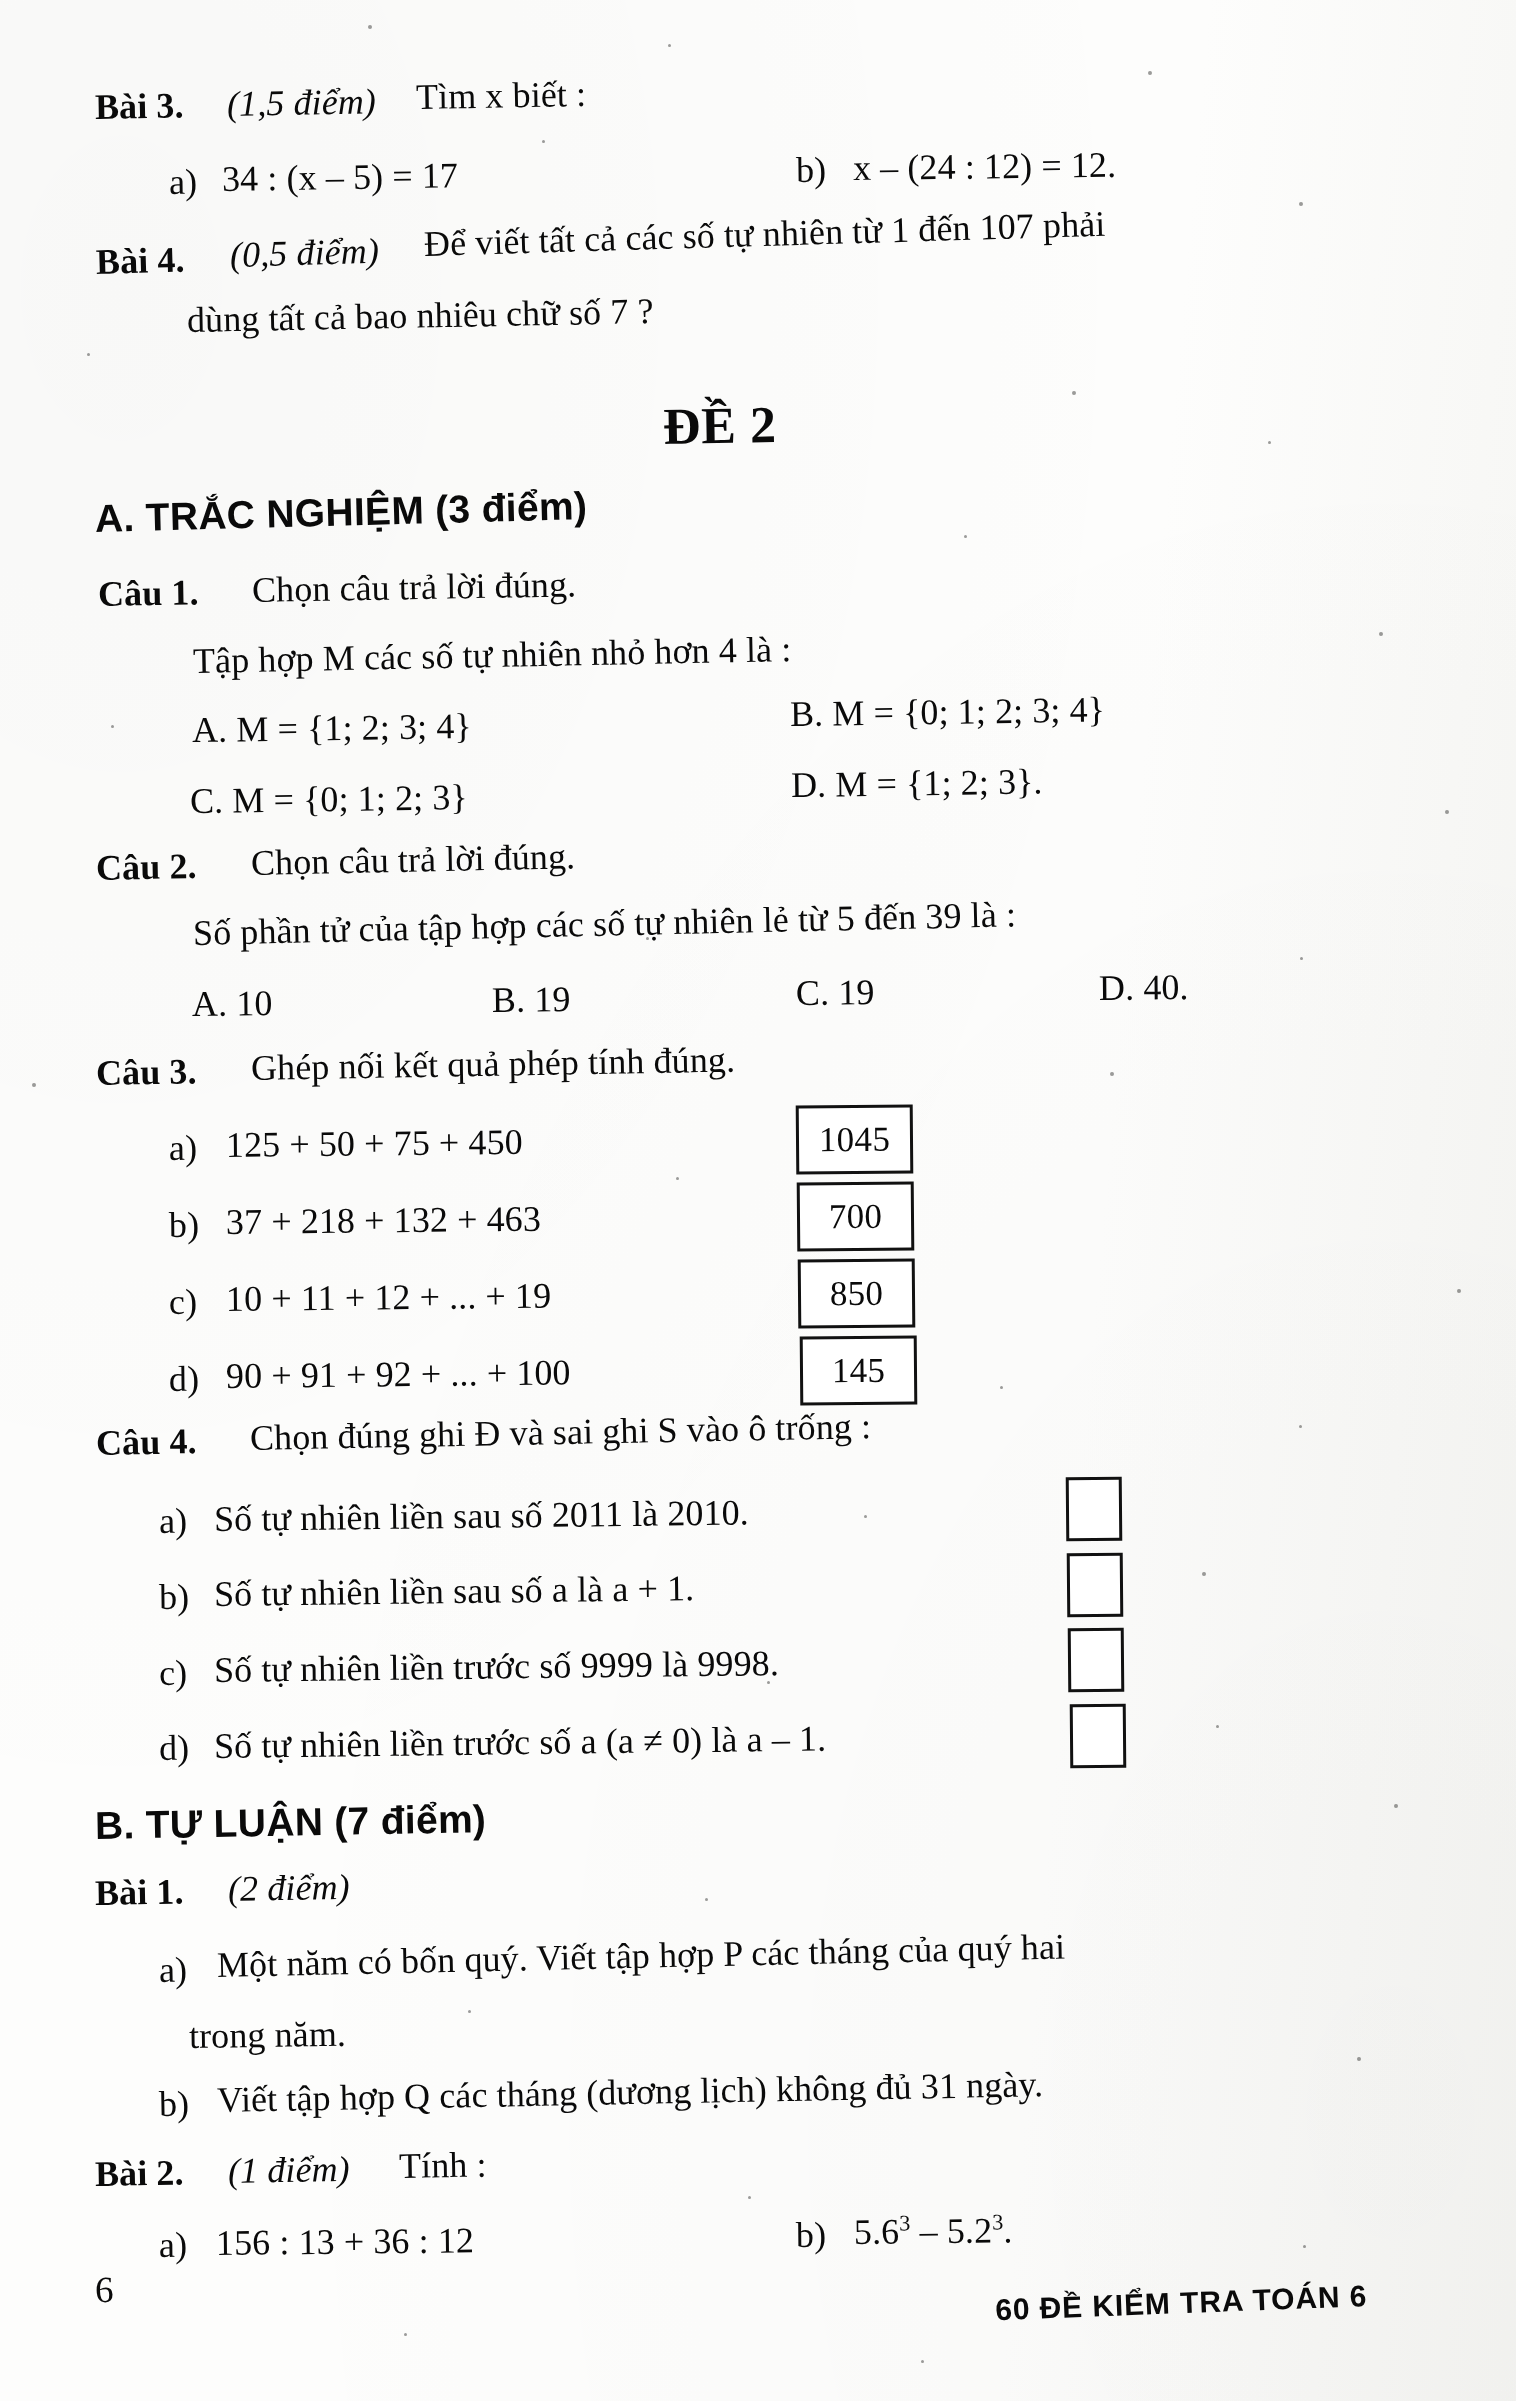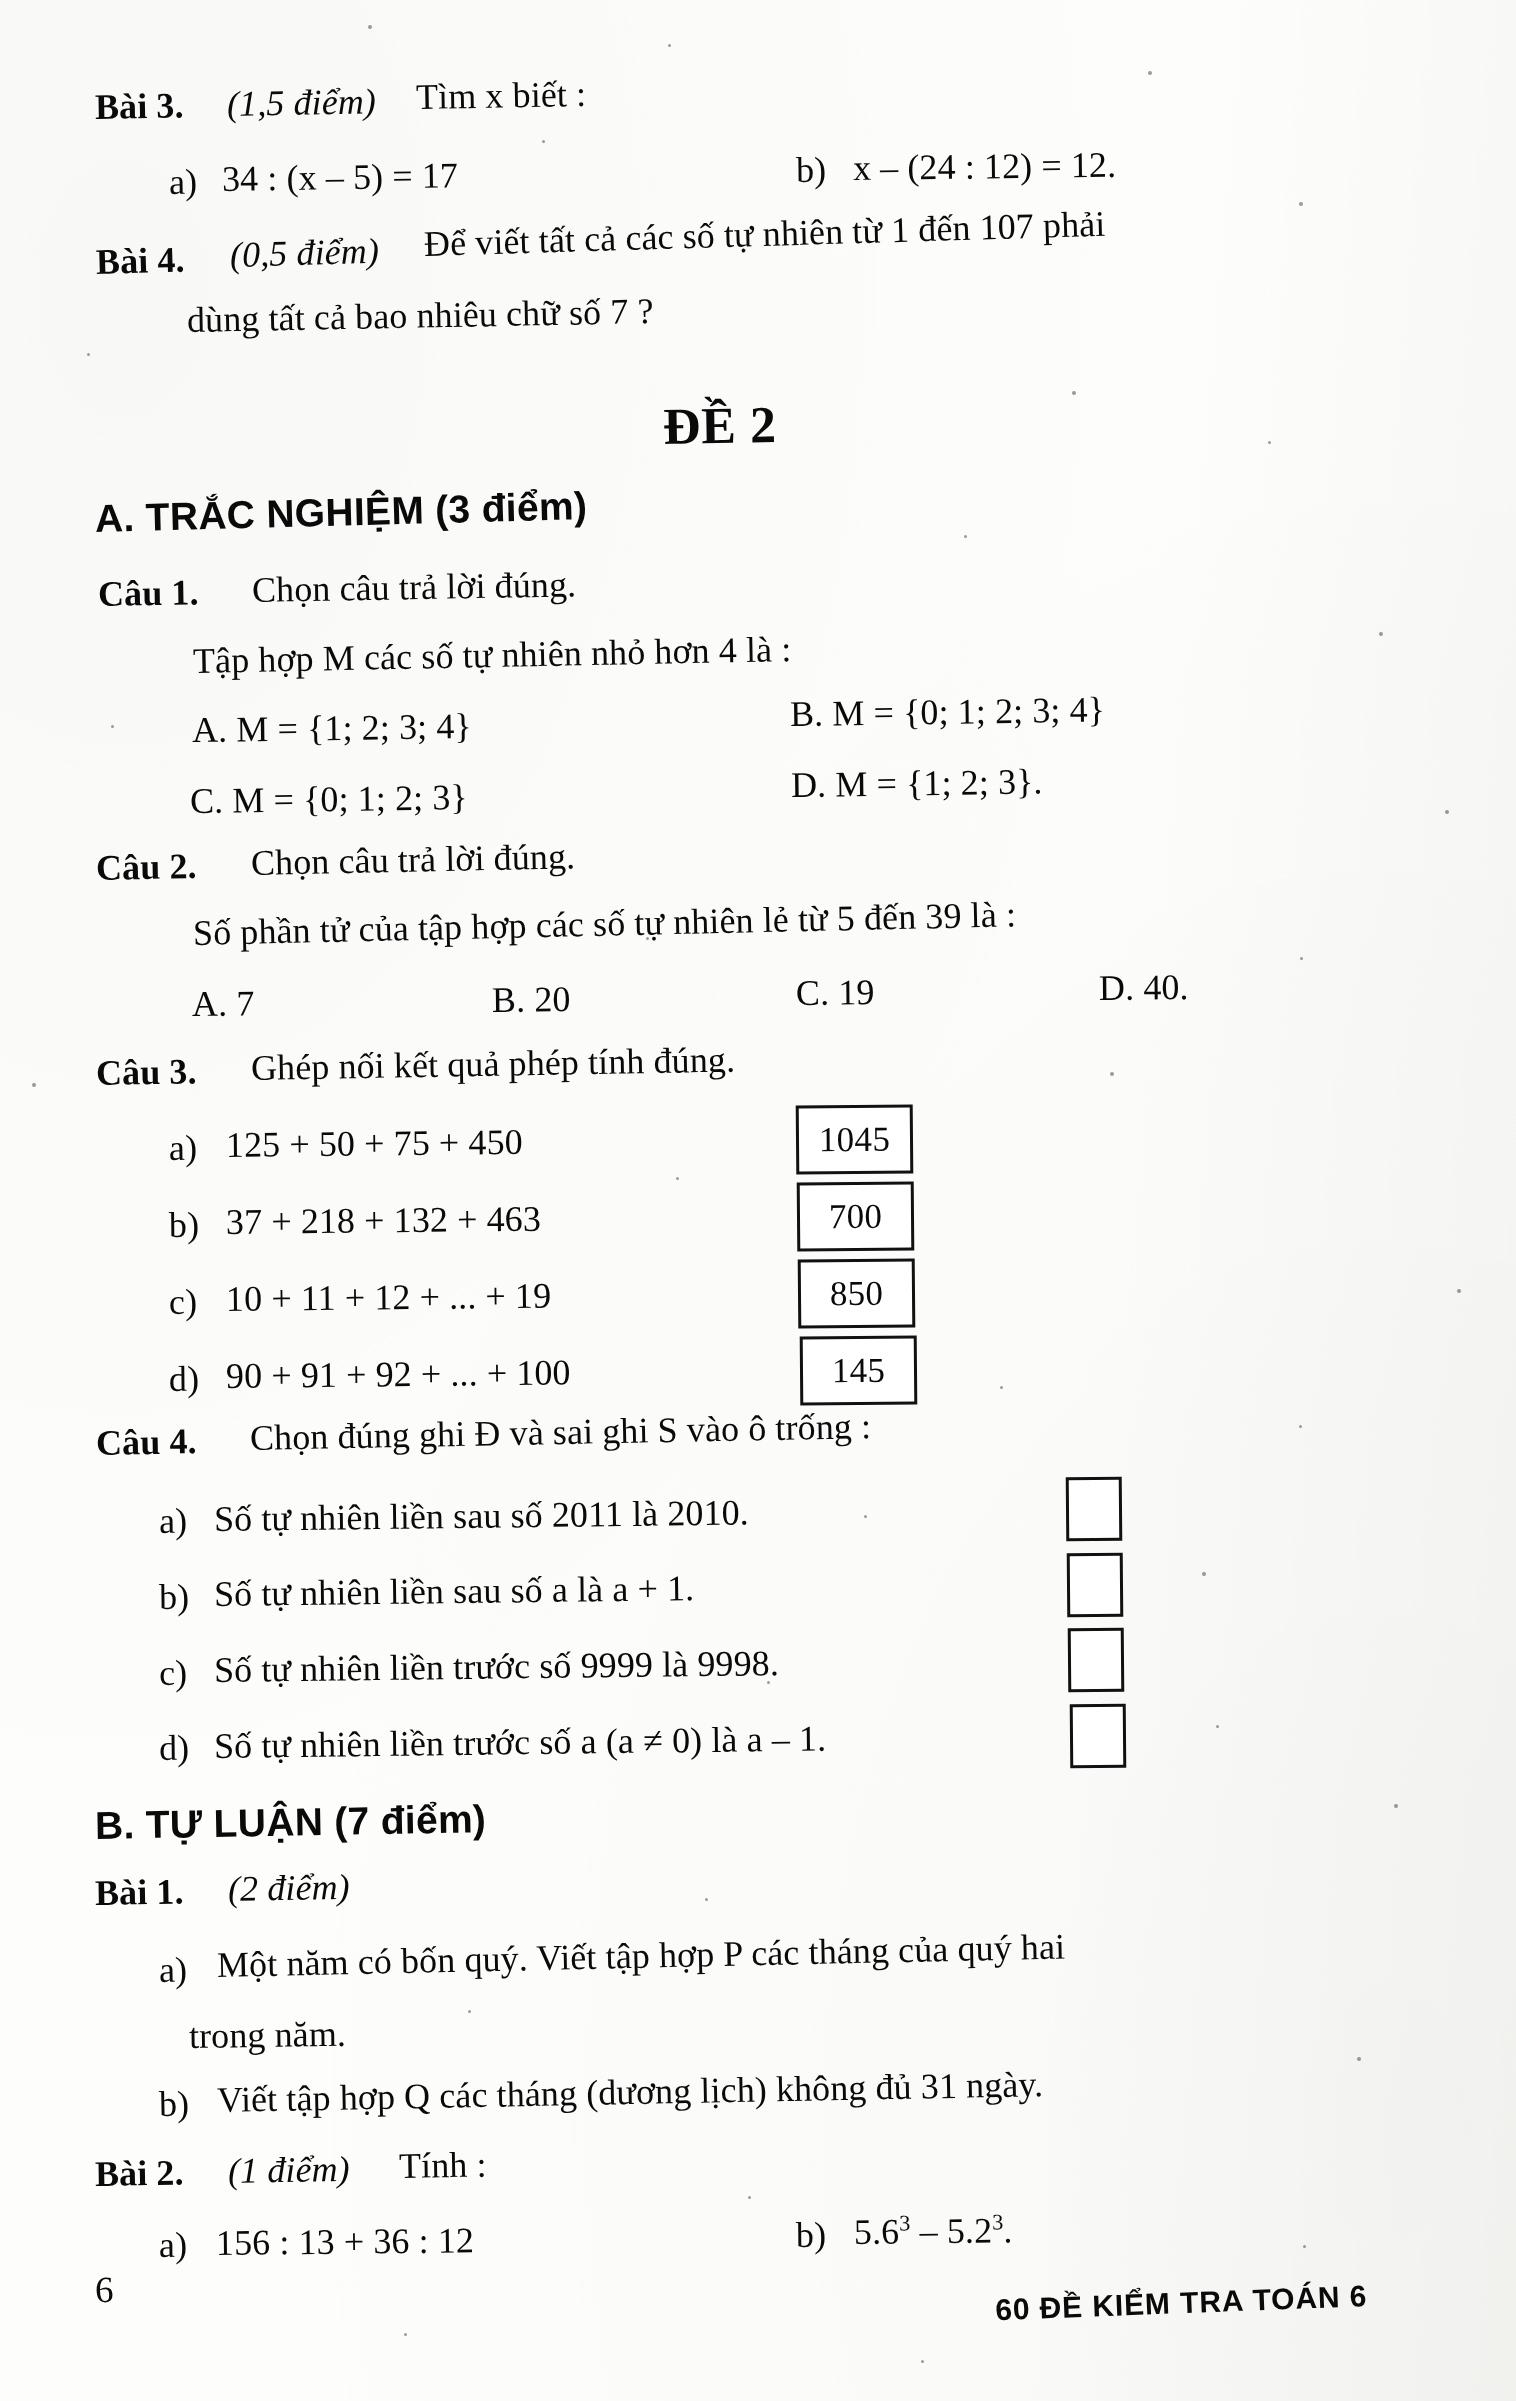"A. 7" div.ln { text: 7 -> 10 }
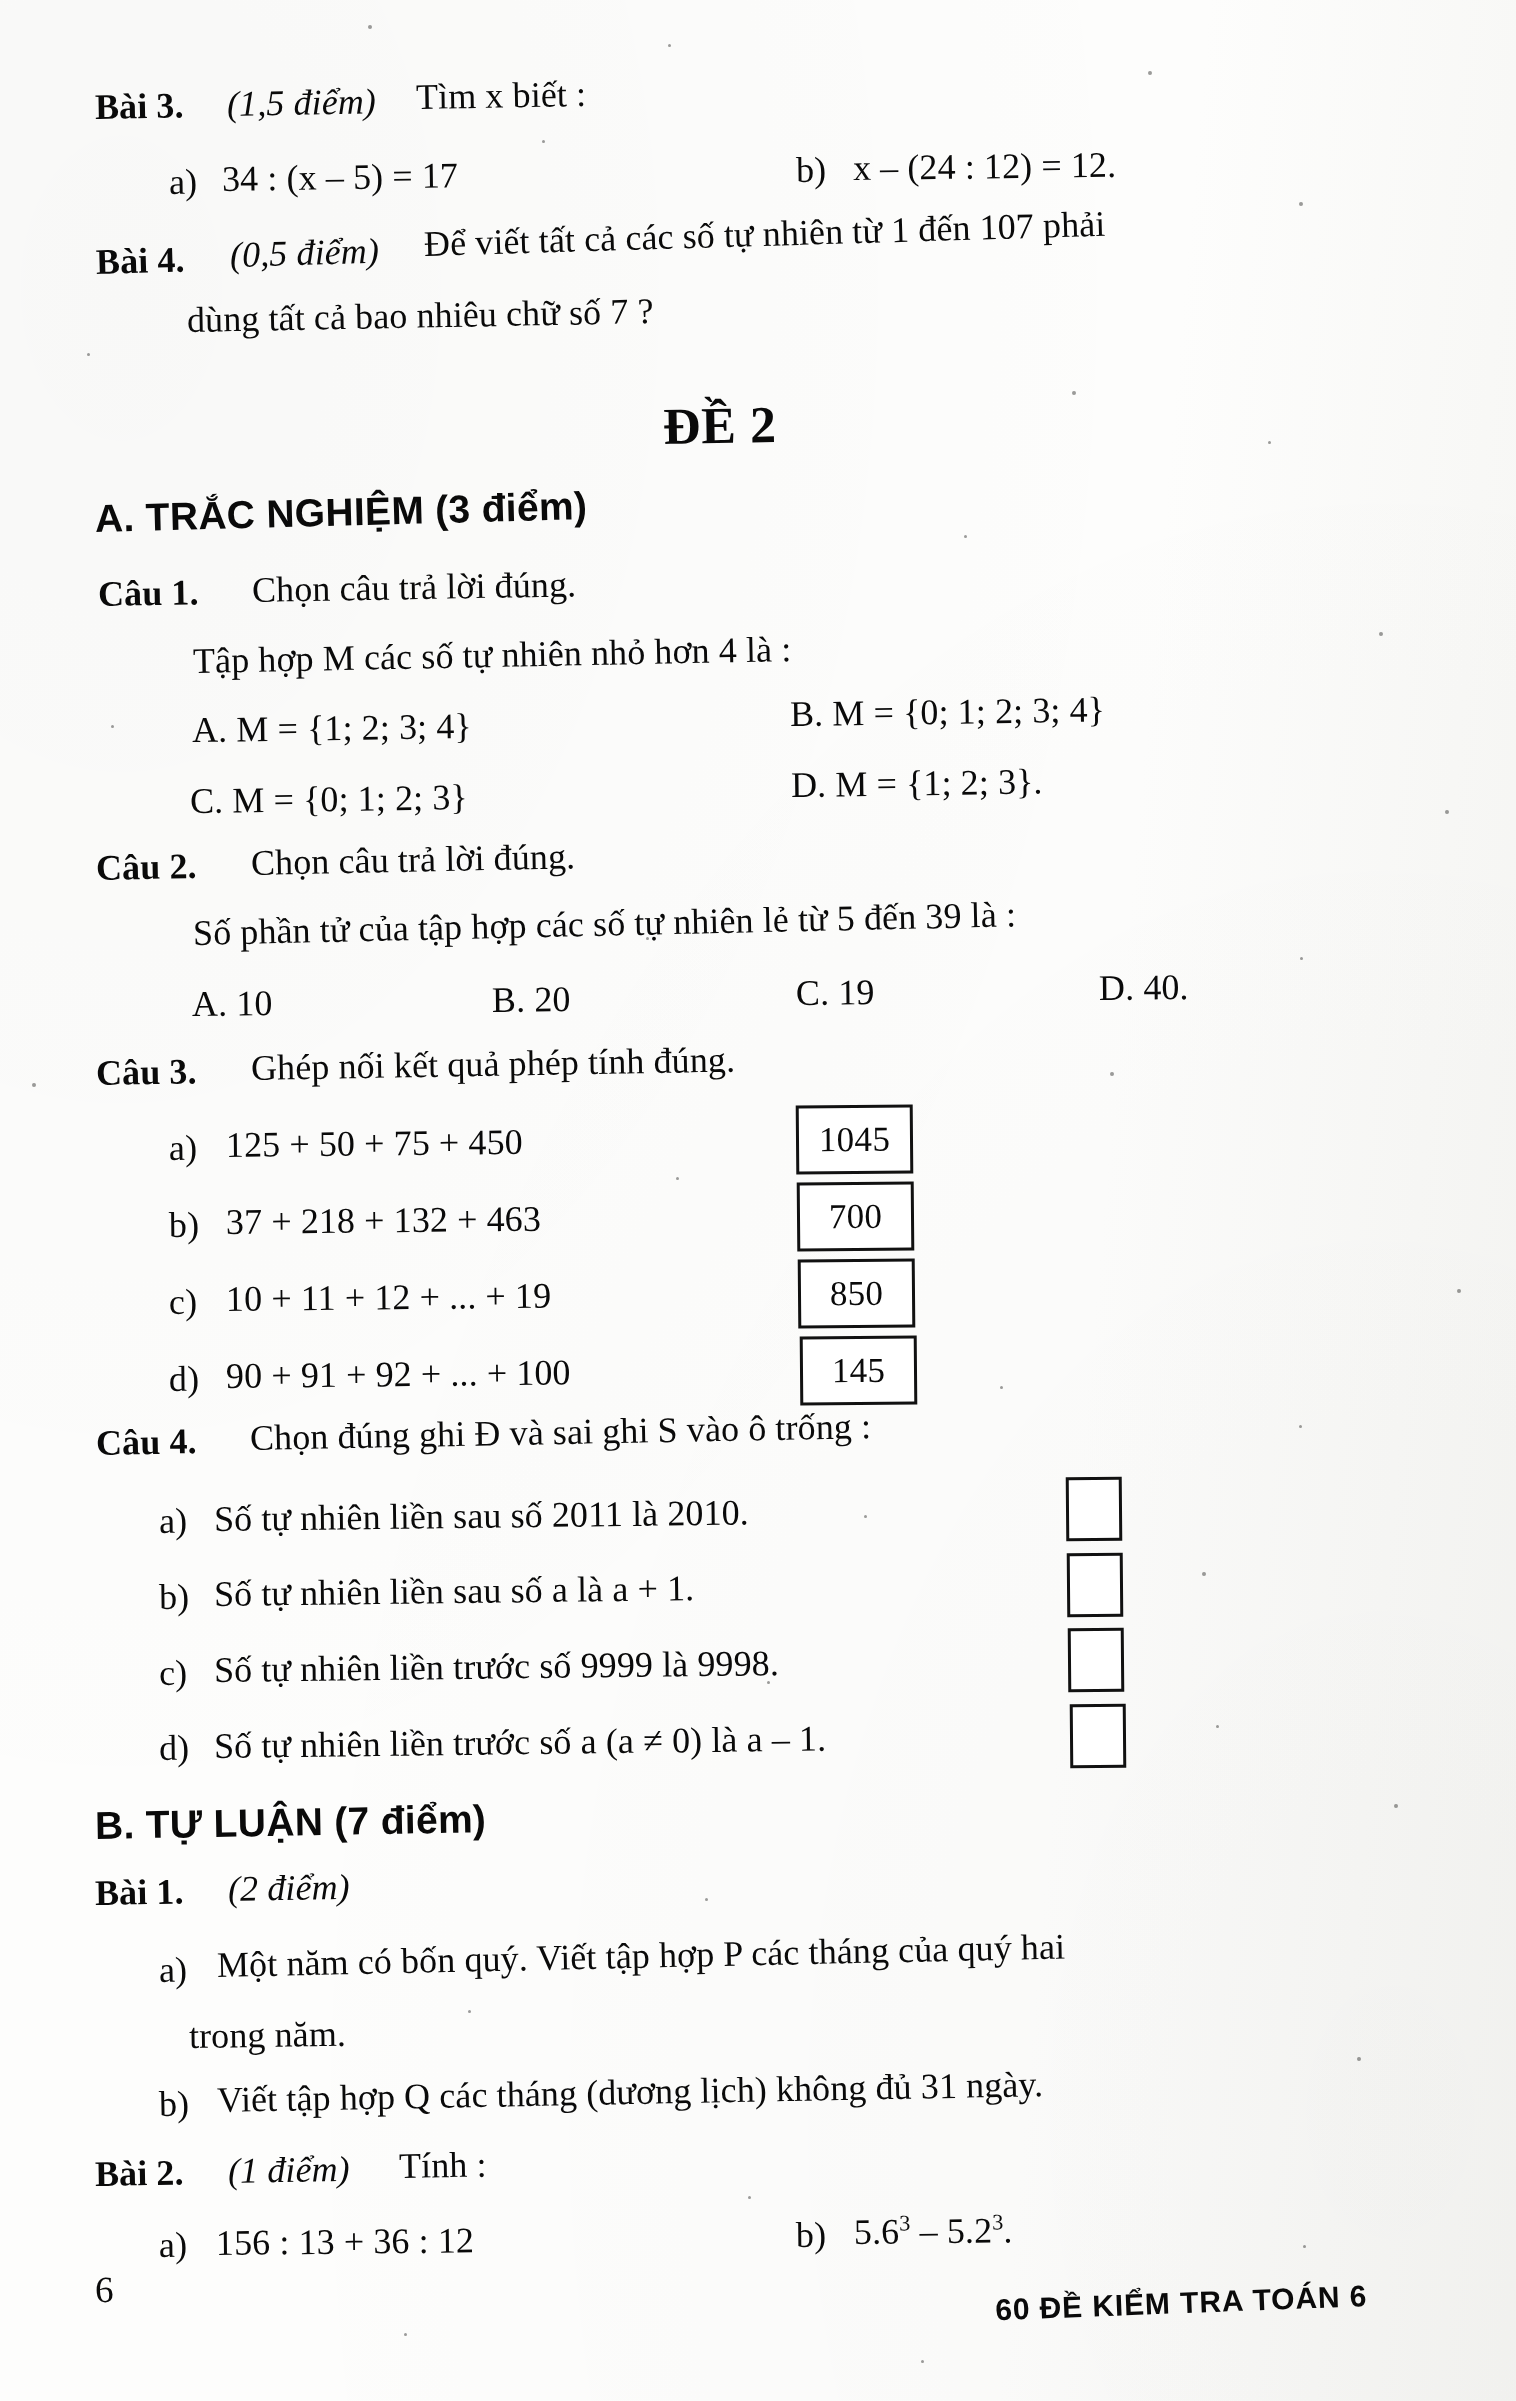"B. 20" div.ln { text: 20 -> 19 }
